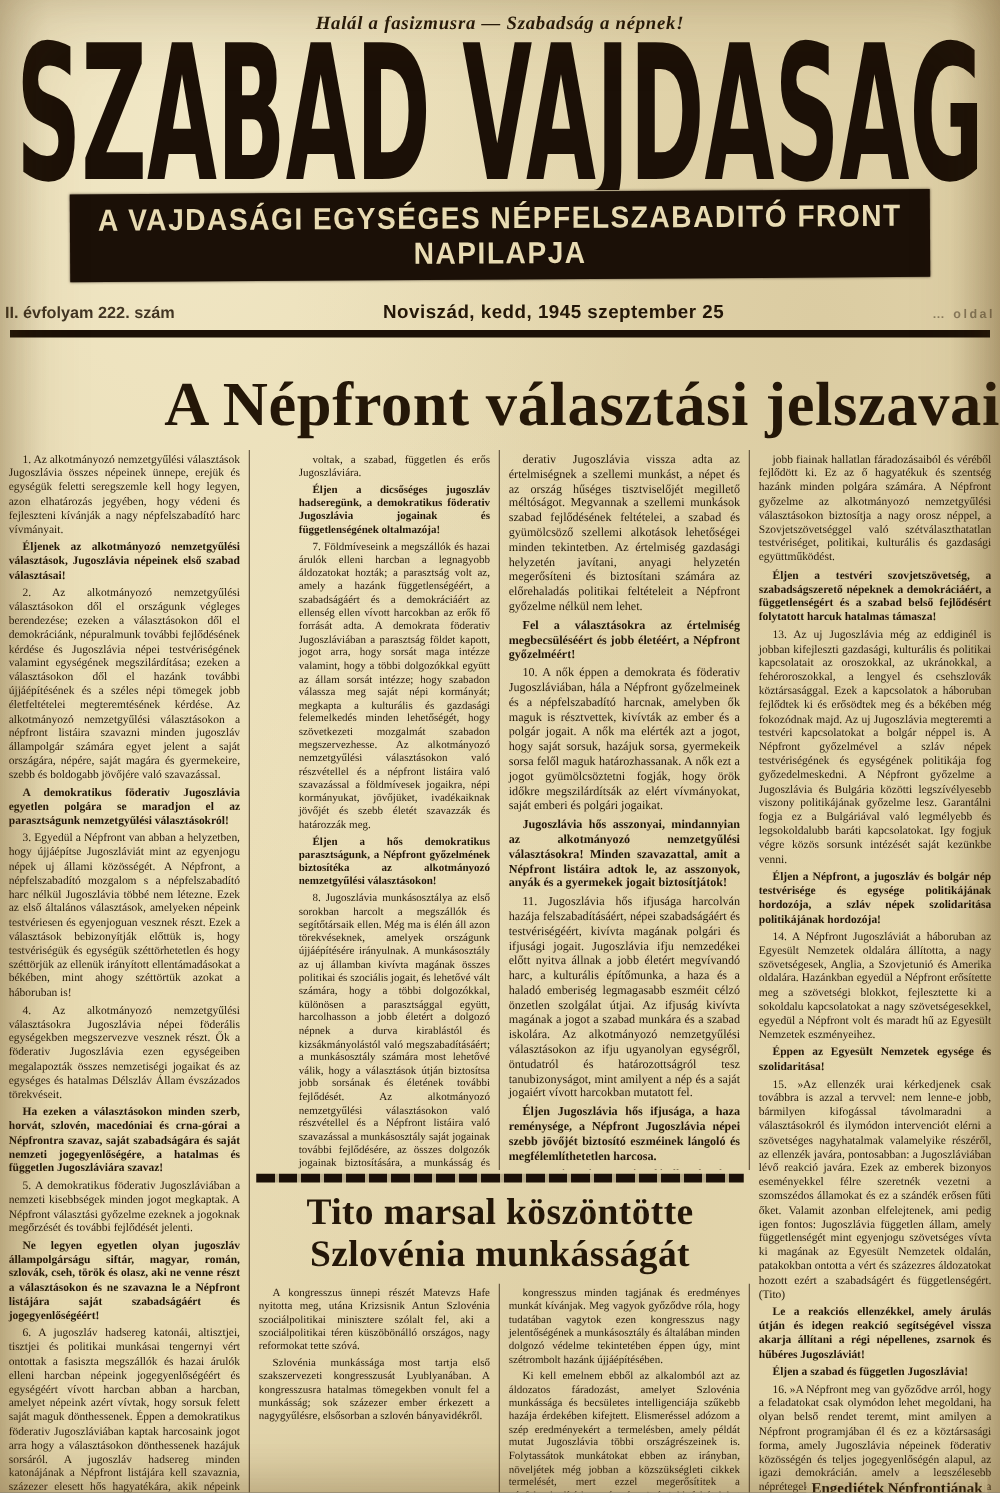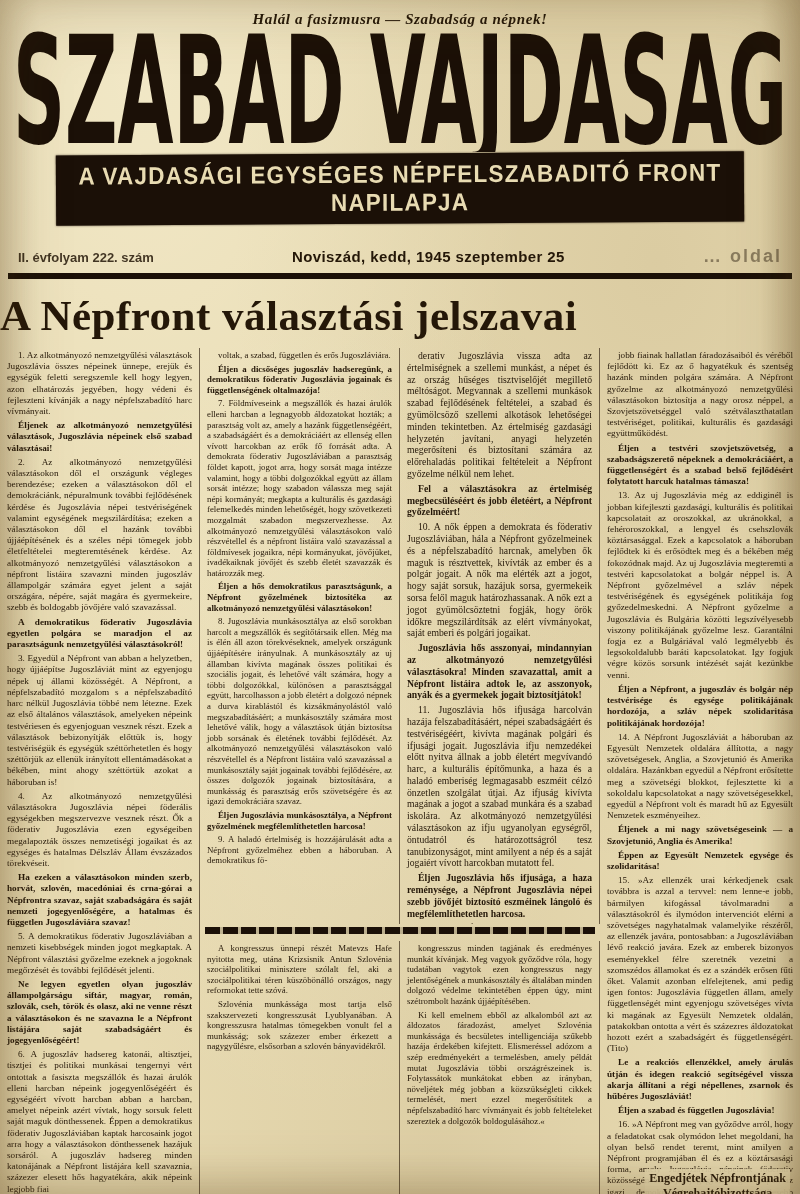"II. évfolyam 222. szám" .dateline { padding: 8px 18px 3px -> 8px 4px 3px }
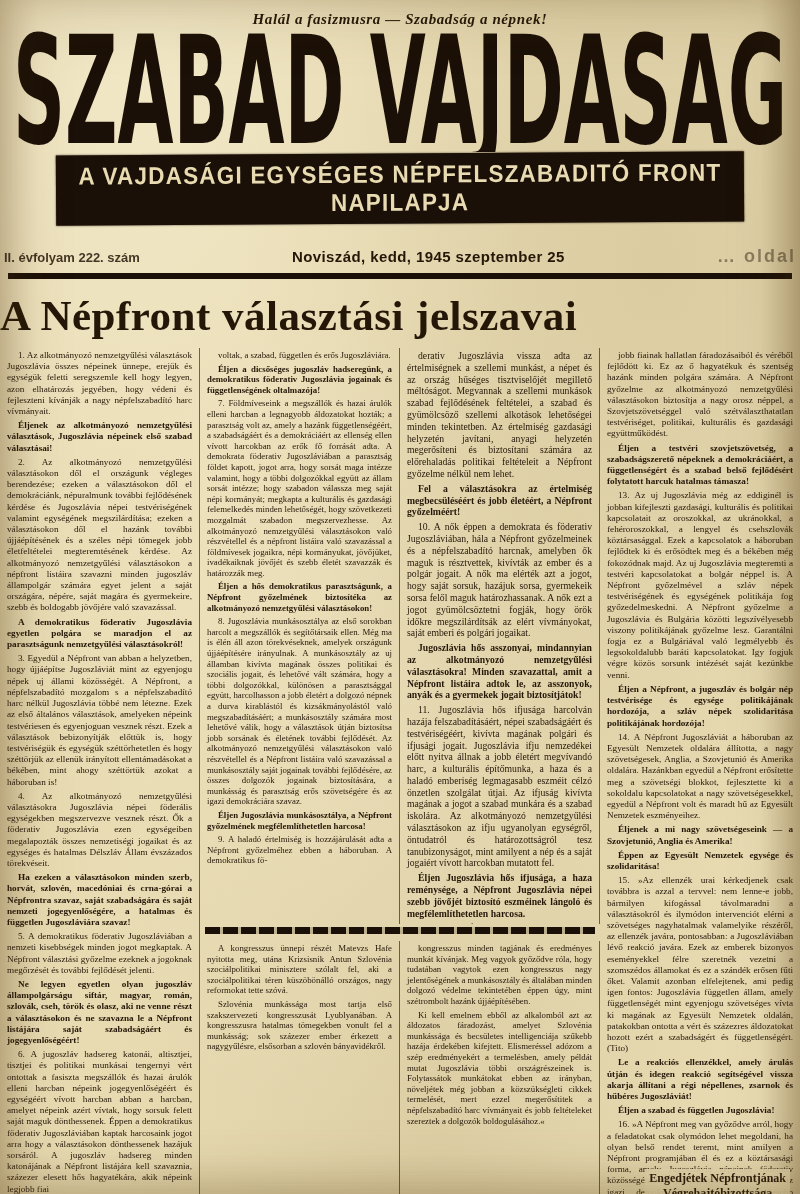"… oldal" .pageinfo { font-size: 18px -> 10px }
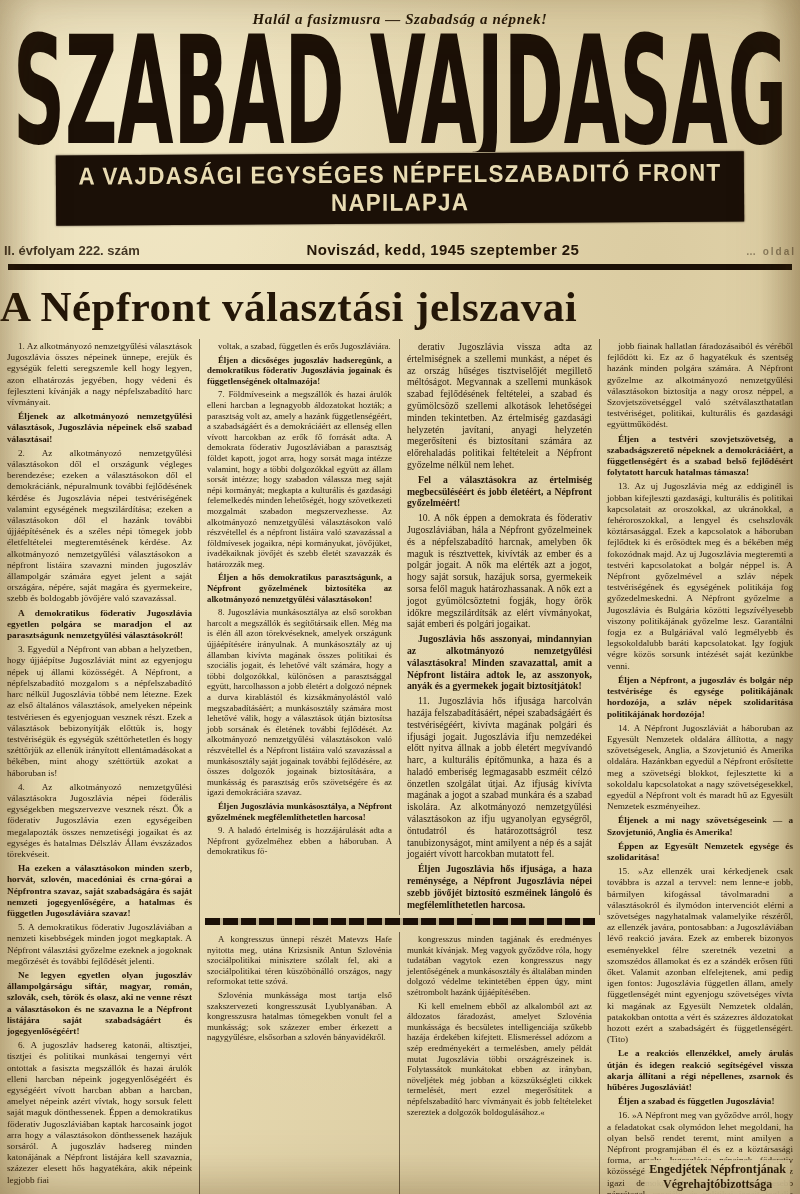"A Népfront választási jelszavai" .headline { font-size: 43px -> 50px; margin: 12px 0 8px -> 24px 0 8px; text-align: left -> right }
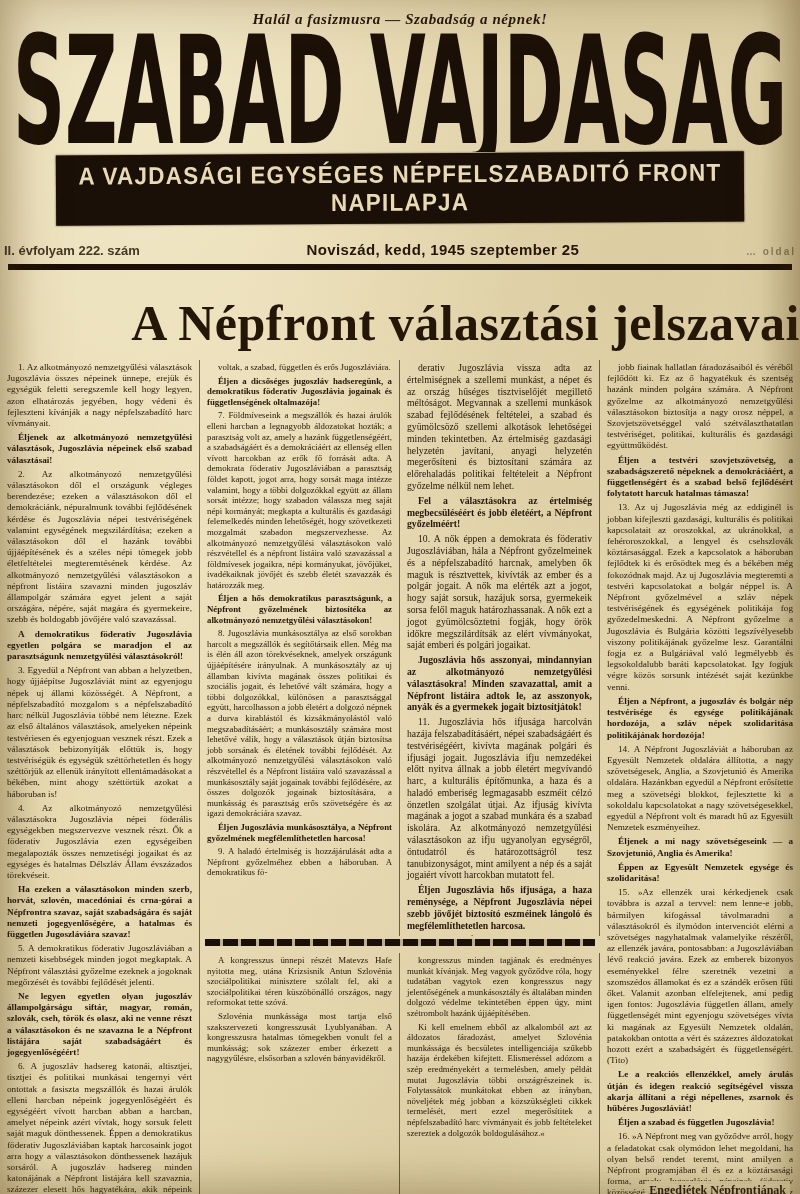"voltak, a szabad, független és" .col2 { margin-left: none -> 32px }
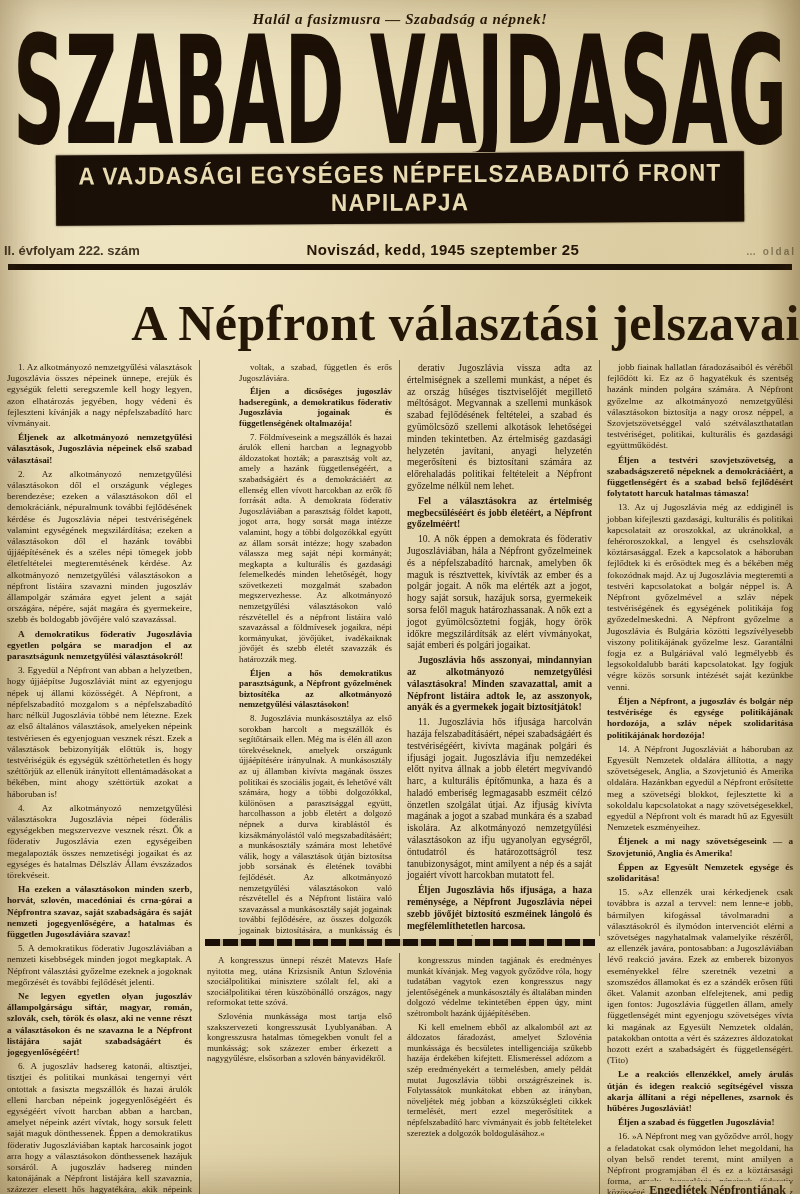"Éljenek a mi nagy szövetségeseink" p.b { html: <p>Éljenek a mi nagy szövetségeseink — a Szovjetunió, Anglia és Amerika!</p> -> none }
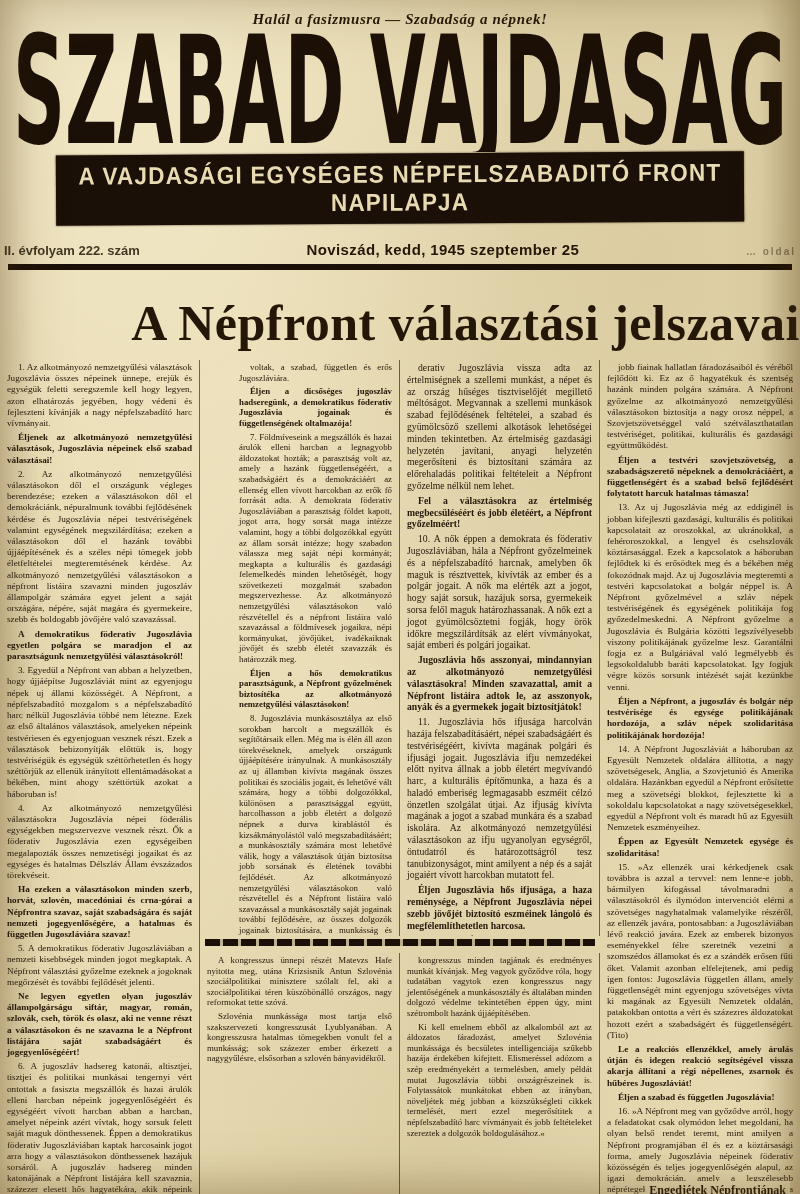"Tito marsal köszöntötte" h2.tito-headline { html: none -> <h2> <span>Tito marsal köszöntötte</span><br> <span>Szlovénia munkásságát</span> </h2> }
